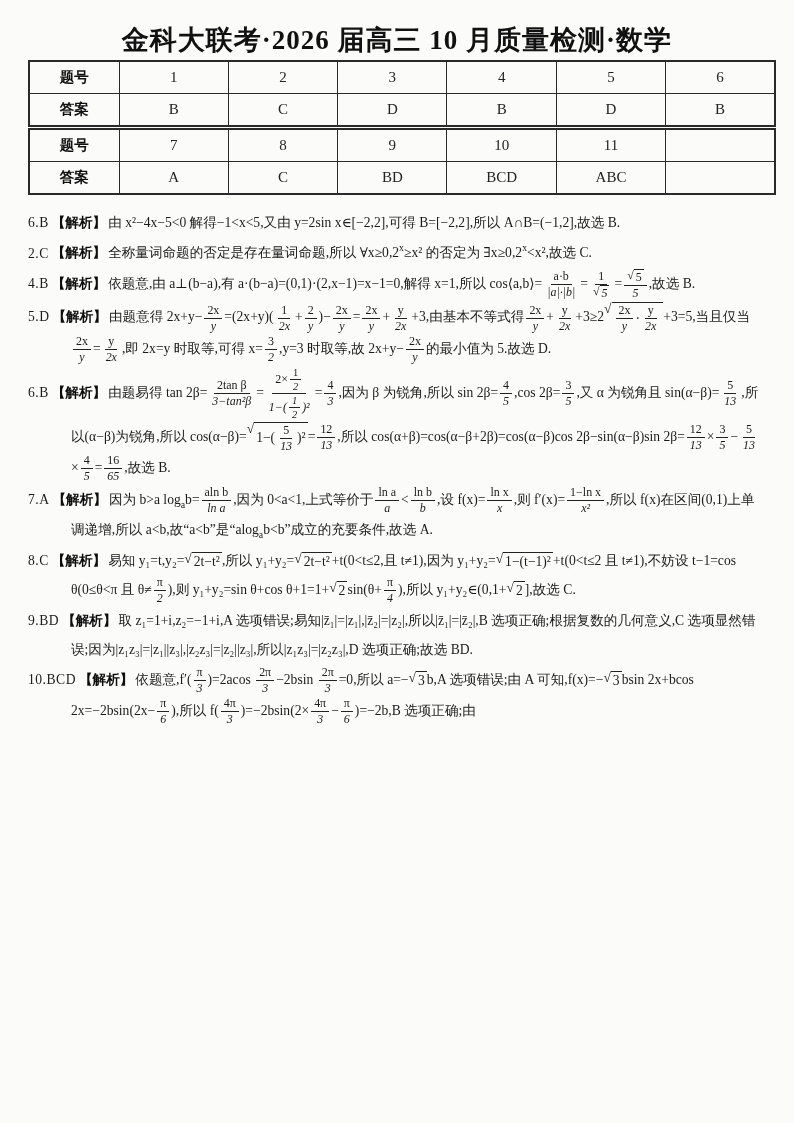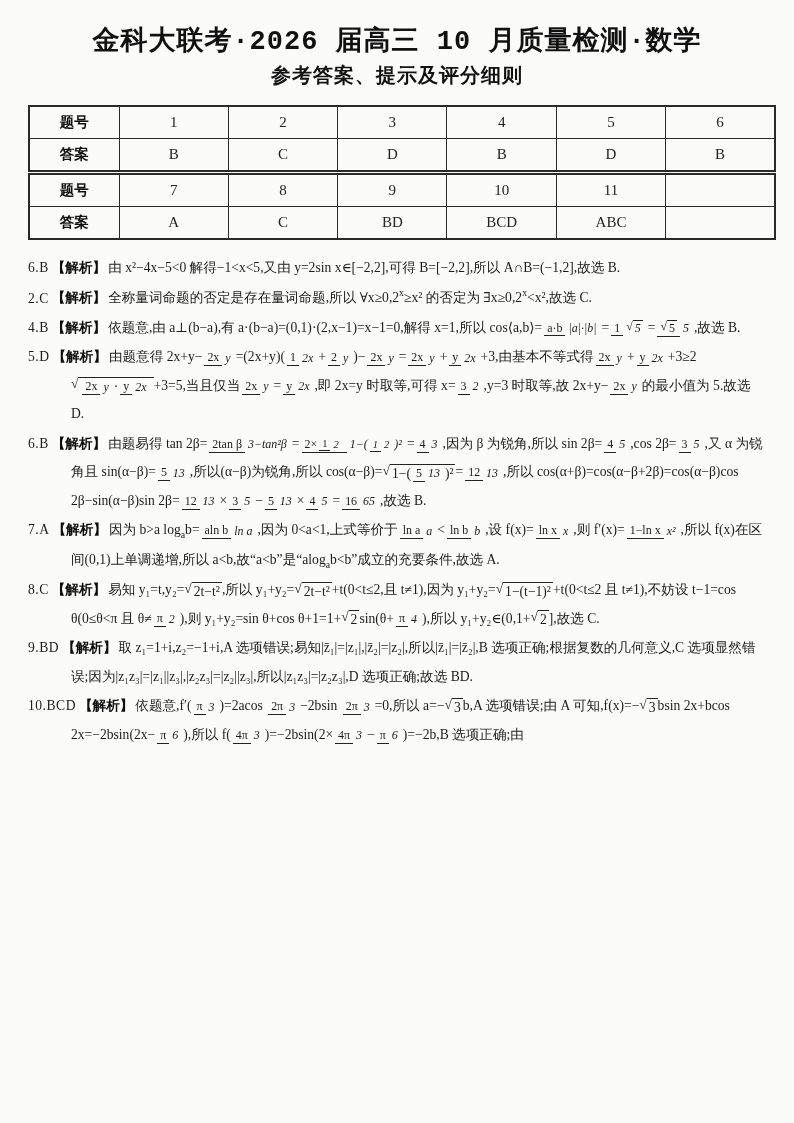"金科大联考·2026 届高三 10 月质量检测·数学" .title { font-family: Liberation Mono, monospace -> Liberation Serif, serif }
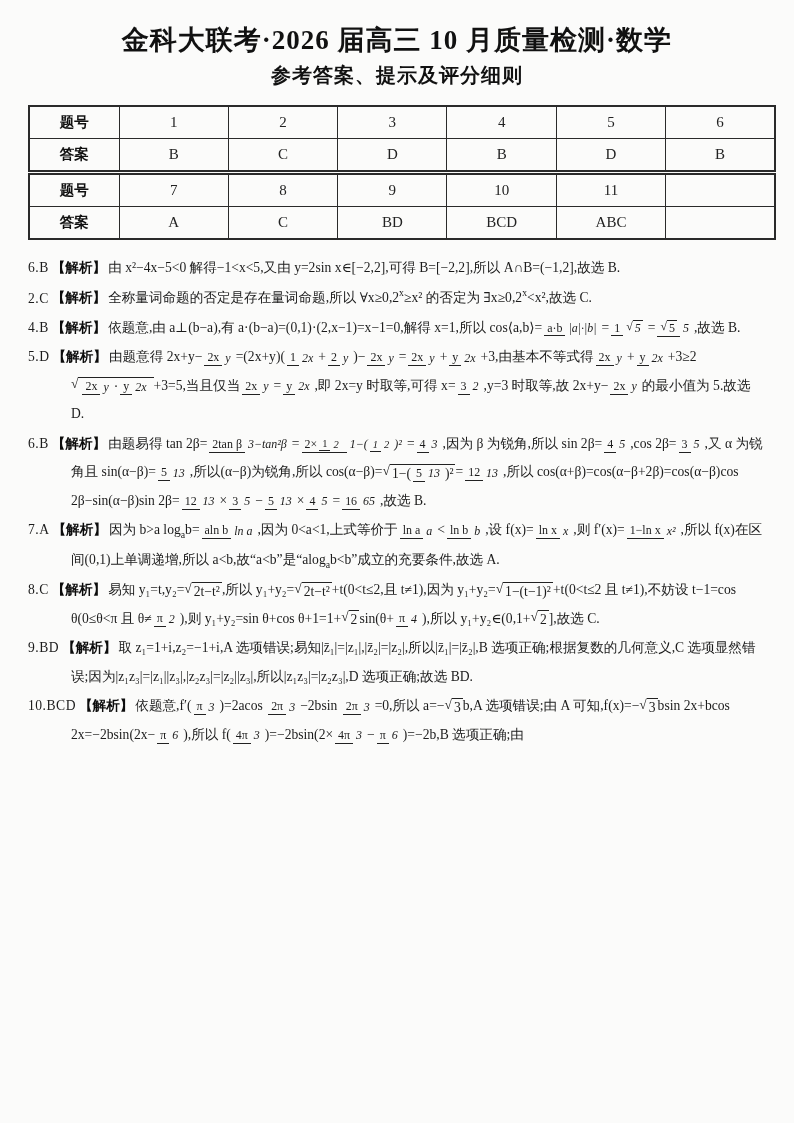"参考答案、提示及评分细则" div.subtitle { html: <div>参考答案、提示及评分细则</div> -> none }
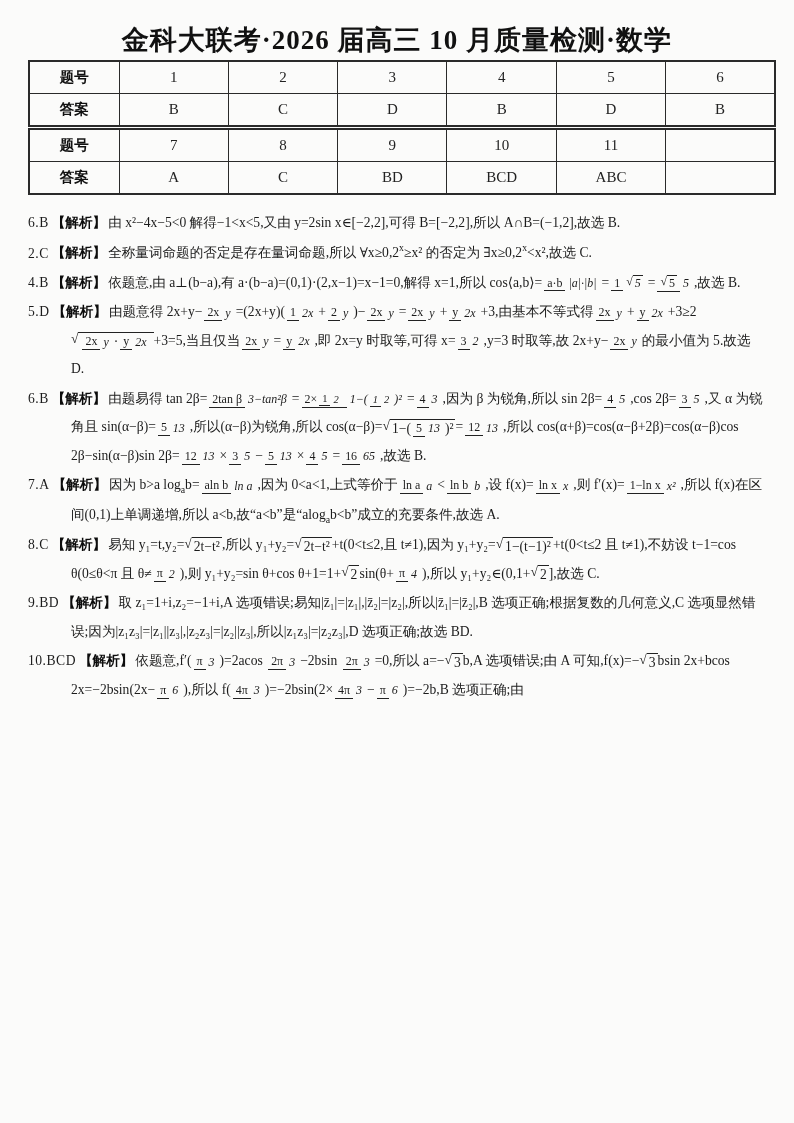"a·b" .fr { flex-direction: row -> column }
